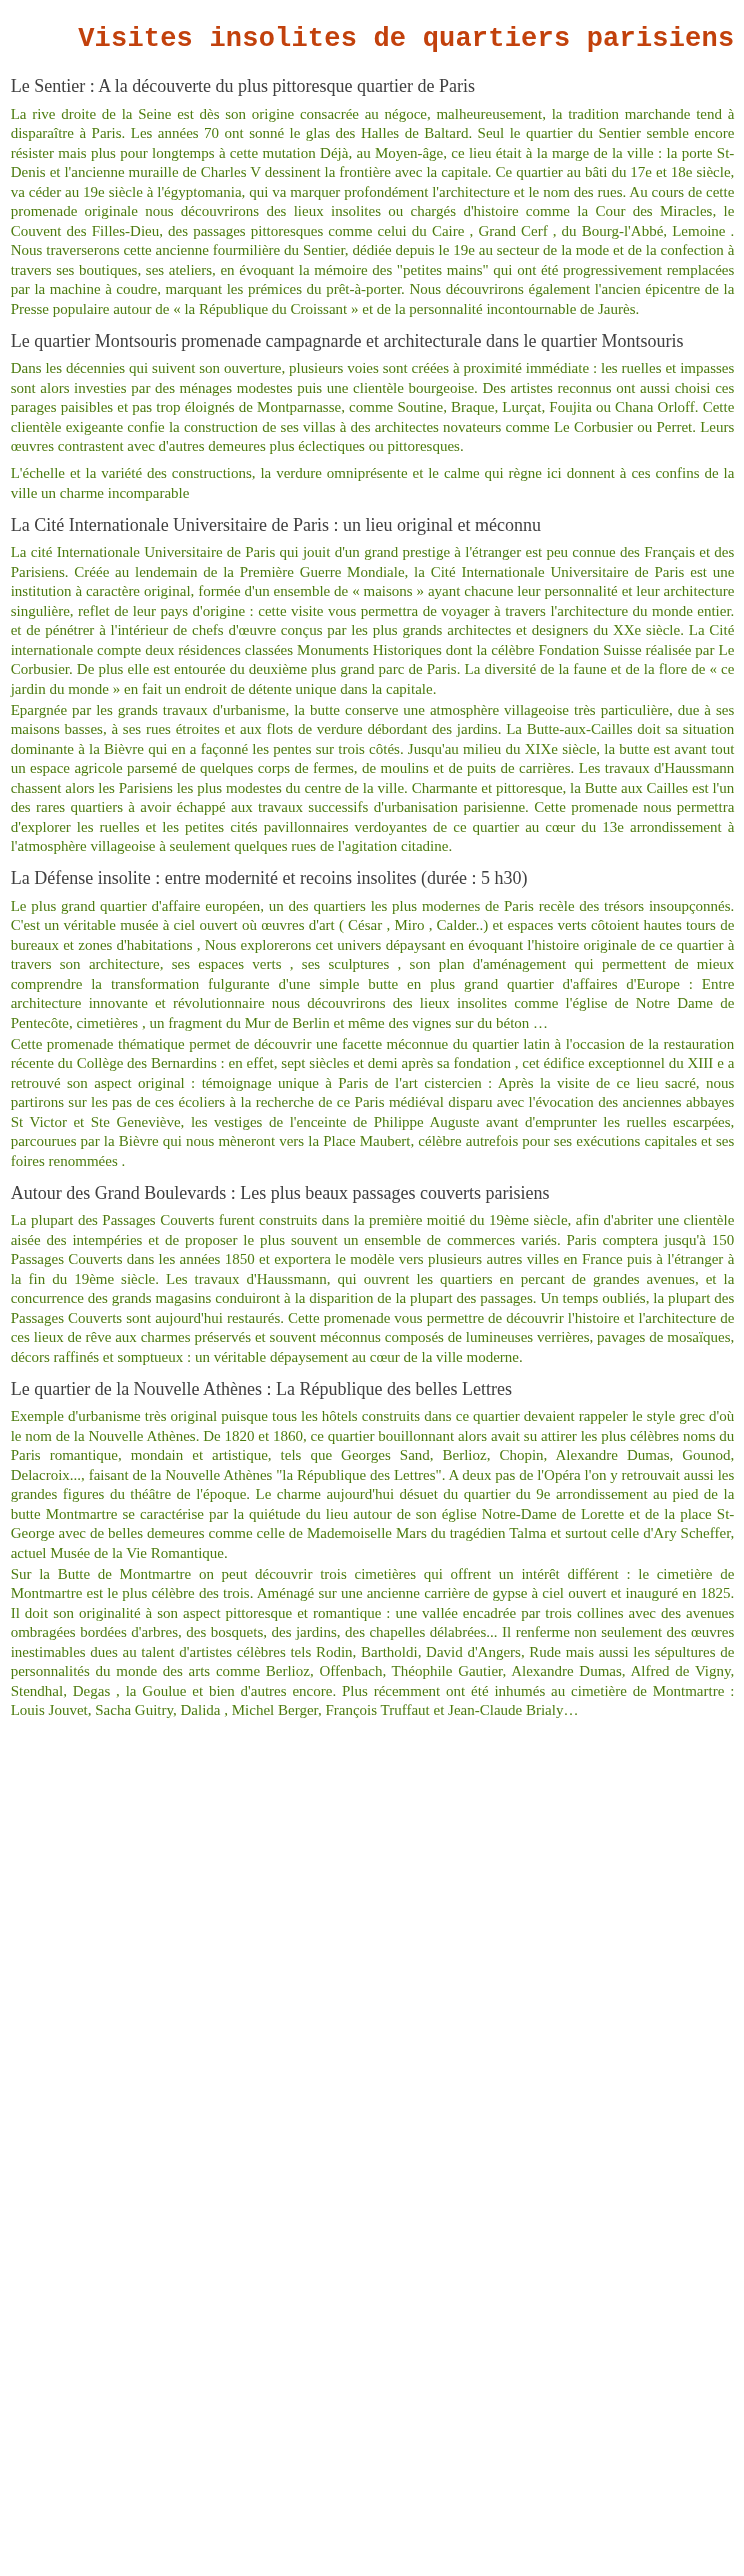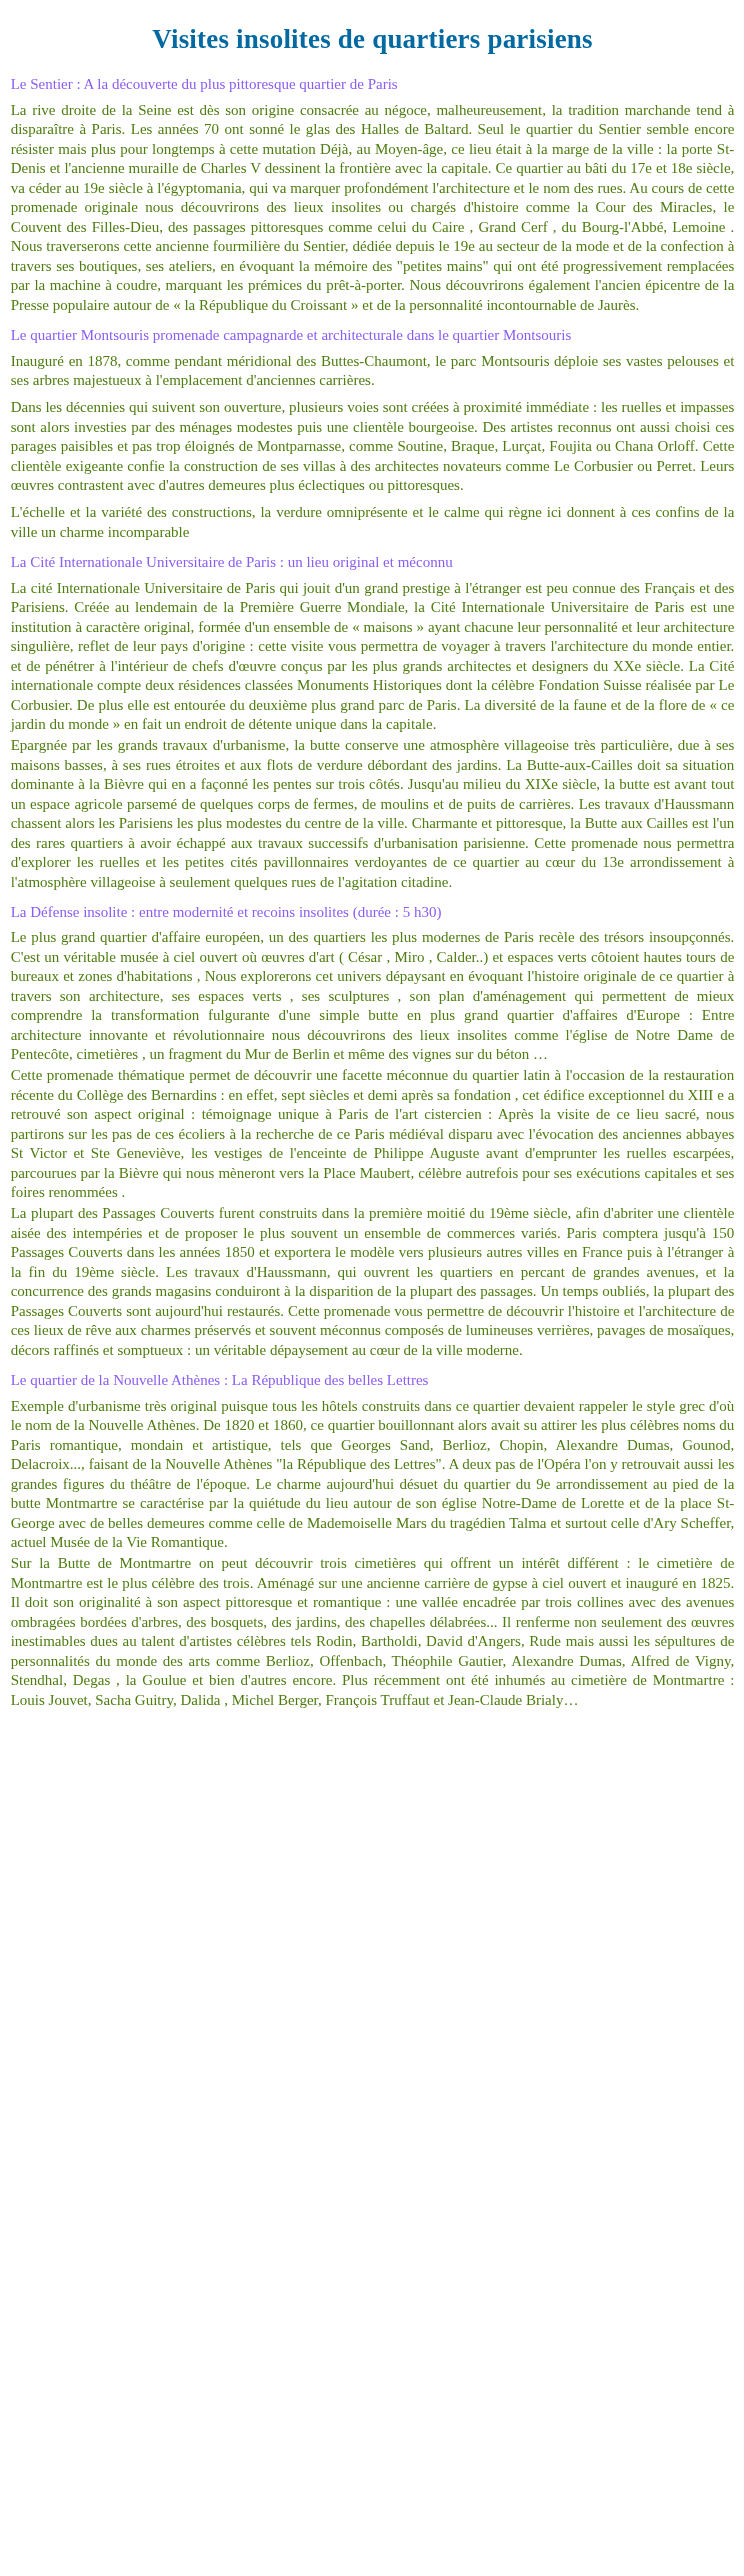"Visites insolites de quartiers parisiens" .doc-title { color: #0369a1 -> #c2410c; font-family: Liberation Serif, serif -> Liberation Mono, monospace; text-align: center -> right }
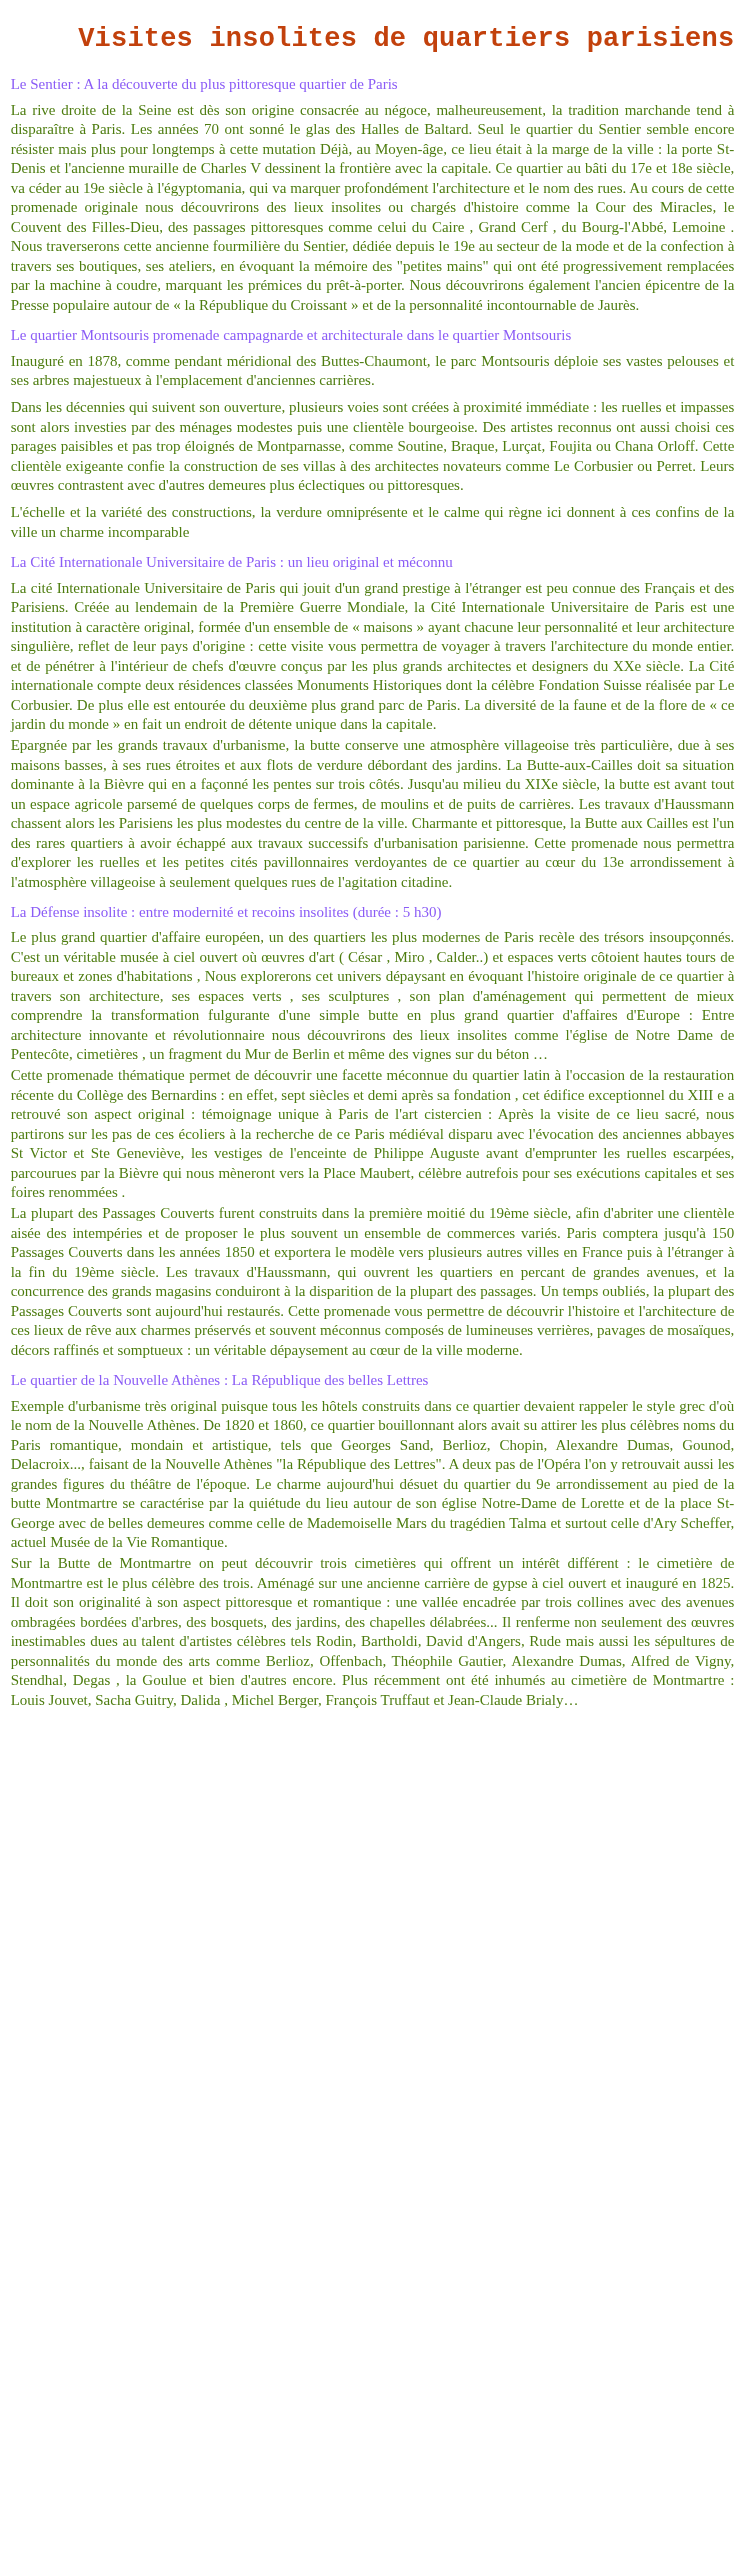"Le Sentier : A la" .section-heading { color: #8b5cf6 -> #404040; font-size: 15px -> 18px }
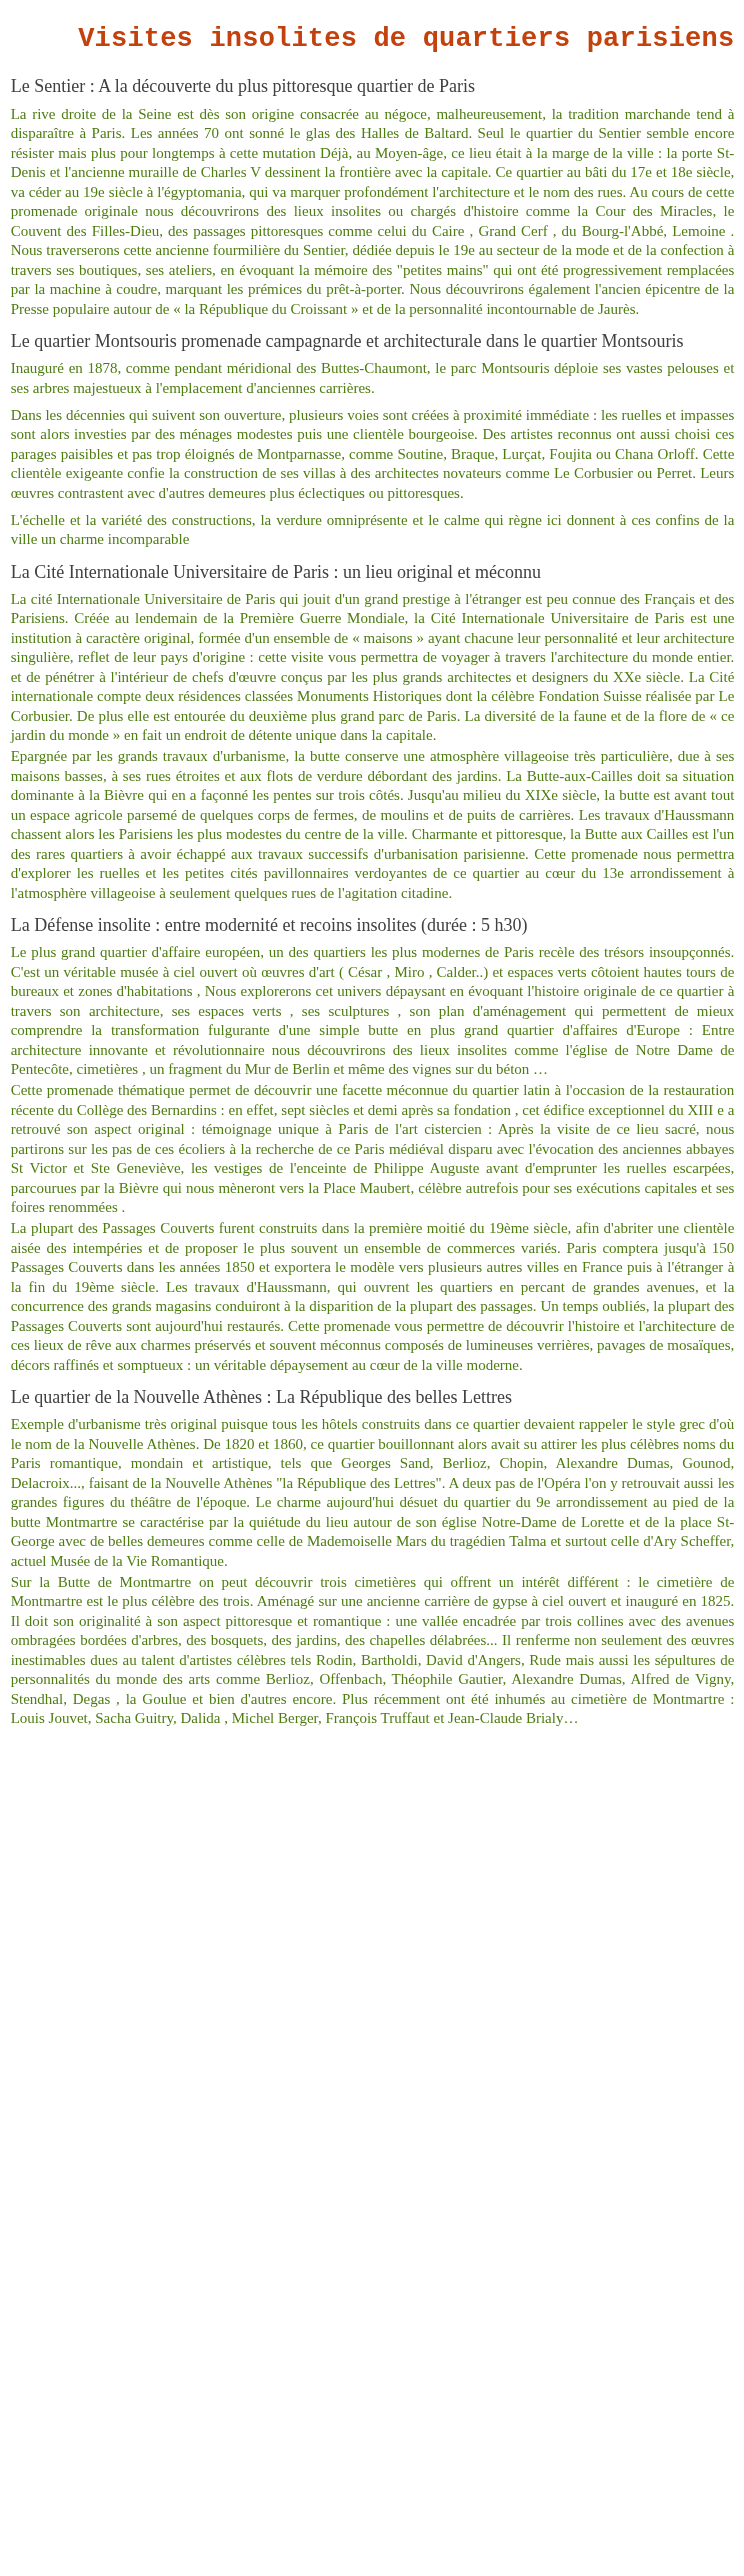"Inauguré en 1878, comme pendant" p.body-para { html: <p> Inauguré en 1878, comme pendant méridional des Buttes-Chaumont, le parc Montsouris déploie ses vastes pelouses et ses arbres majestueux à l'emplacement d'anciennes carrières.</p> -> none }
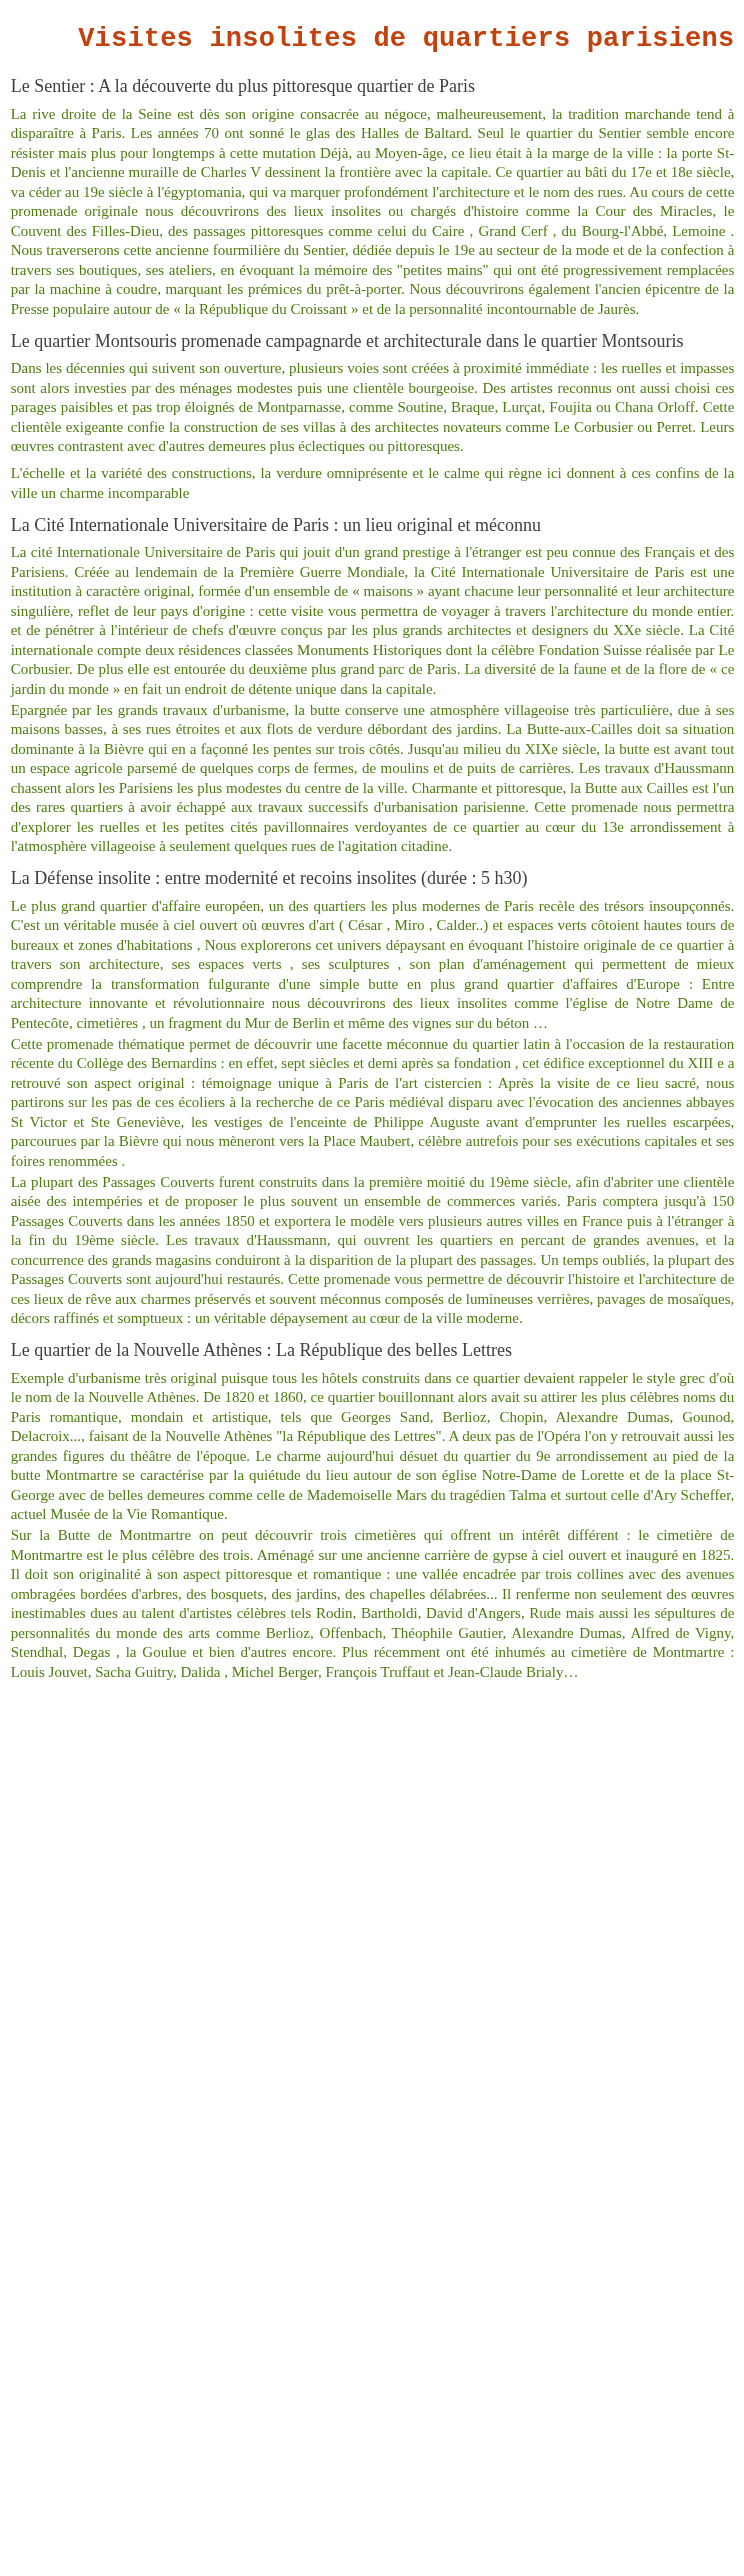"Autour des Grand Boulevards :" h2.section-heading { html: none -> <h2>Autour des Grand Boulevards : Les plus beaux passages couverts parisiens</h2> }
